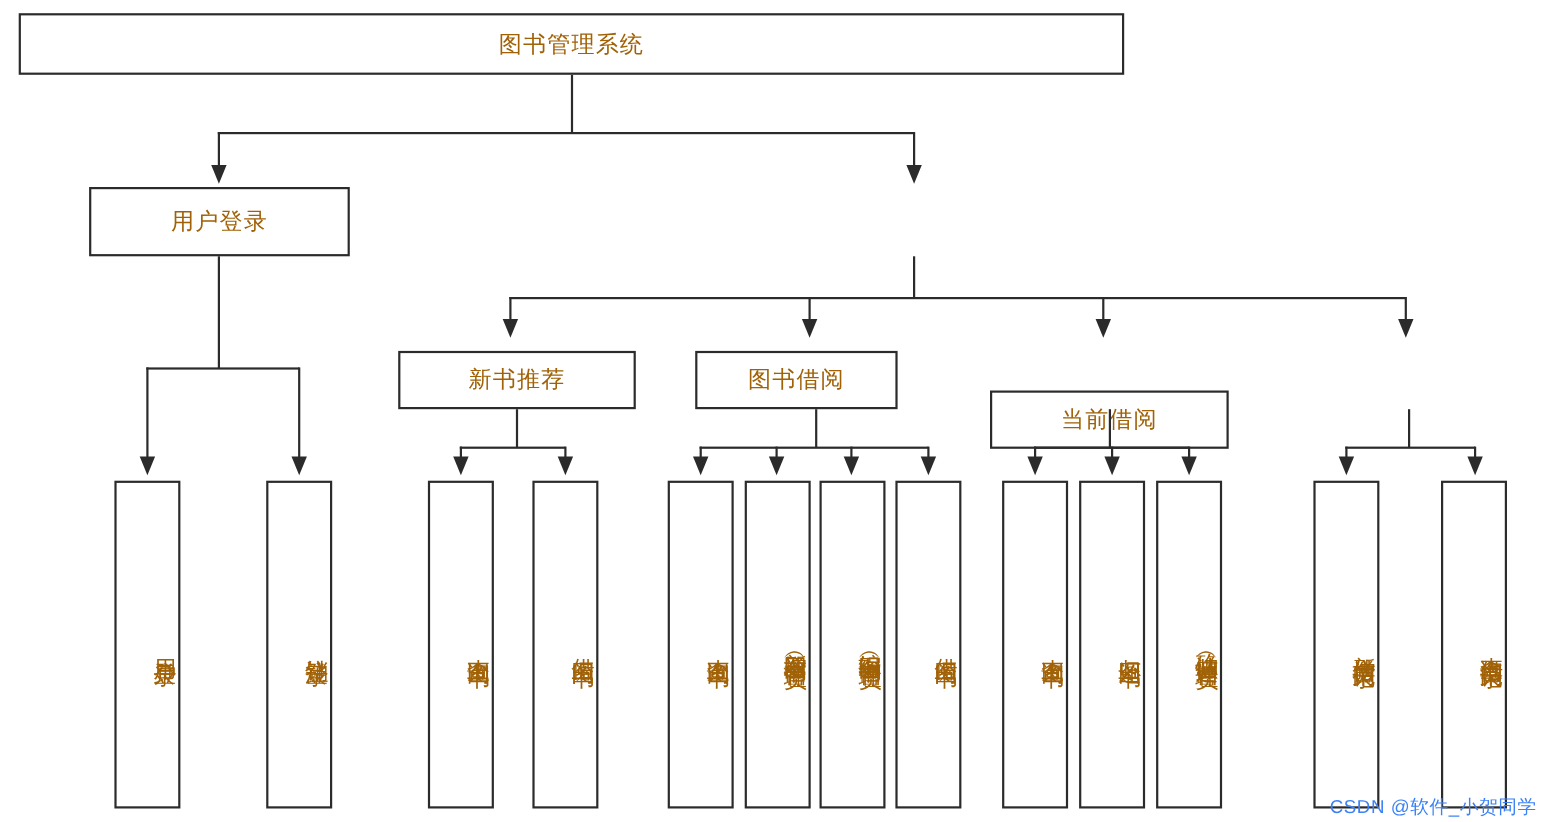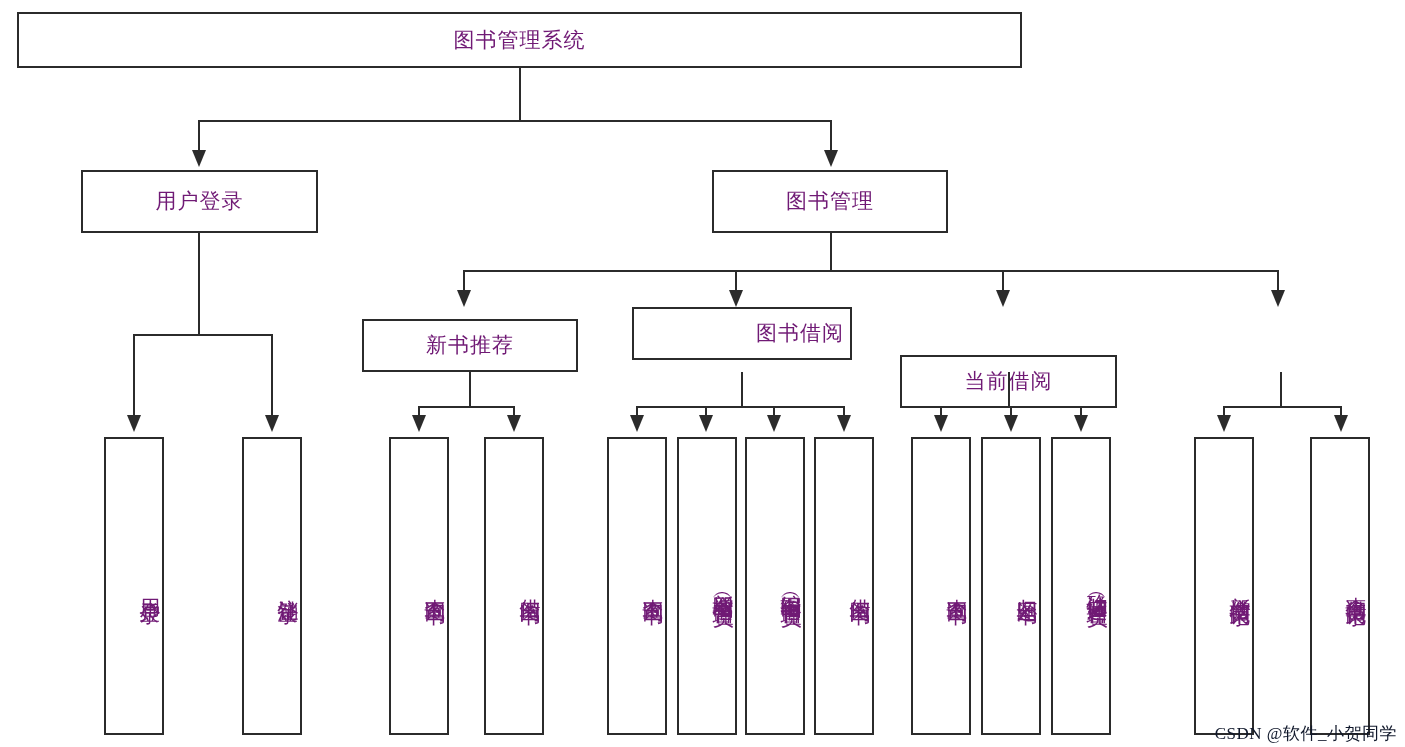"图书管理系统" .node { color: #701a75 -> #a16207 }
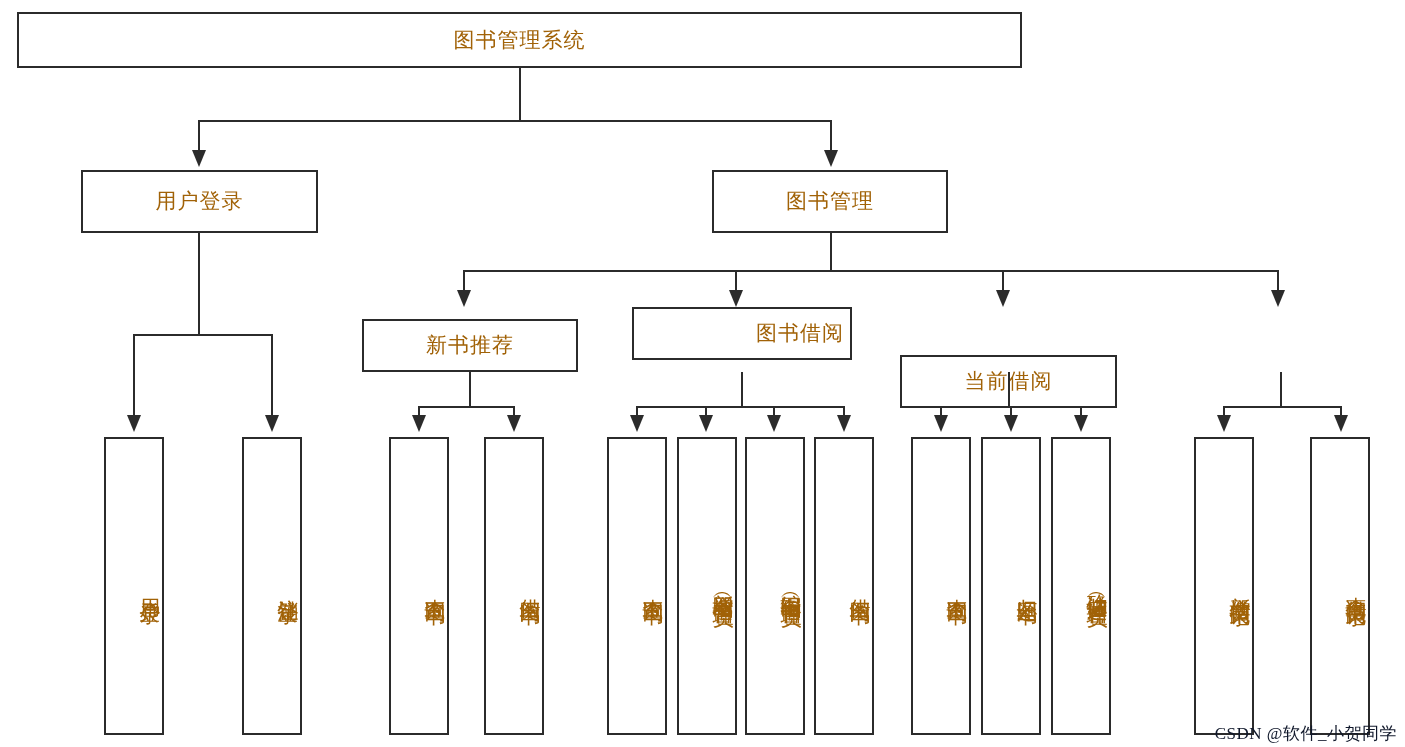"图书管理" div.node { html: <div> <span>图书管理</span> </div> -> none }
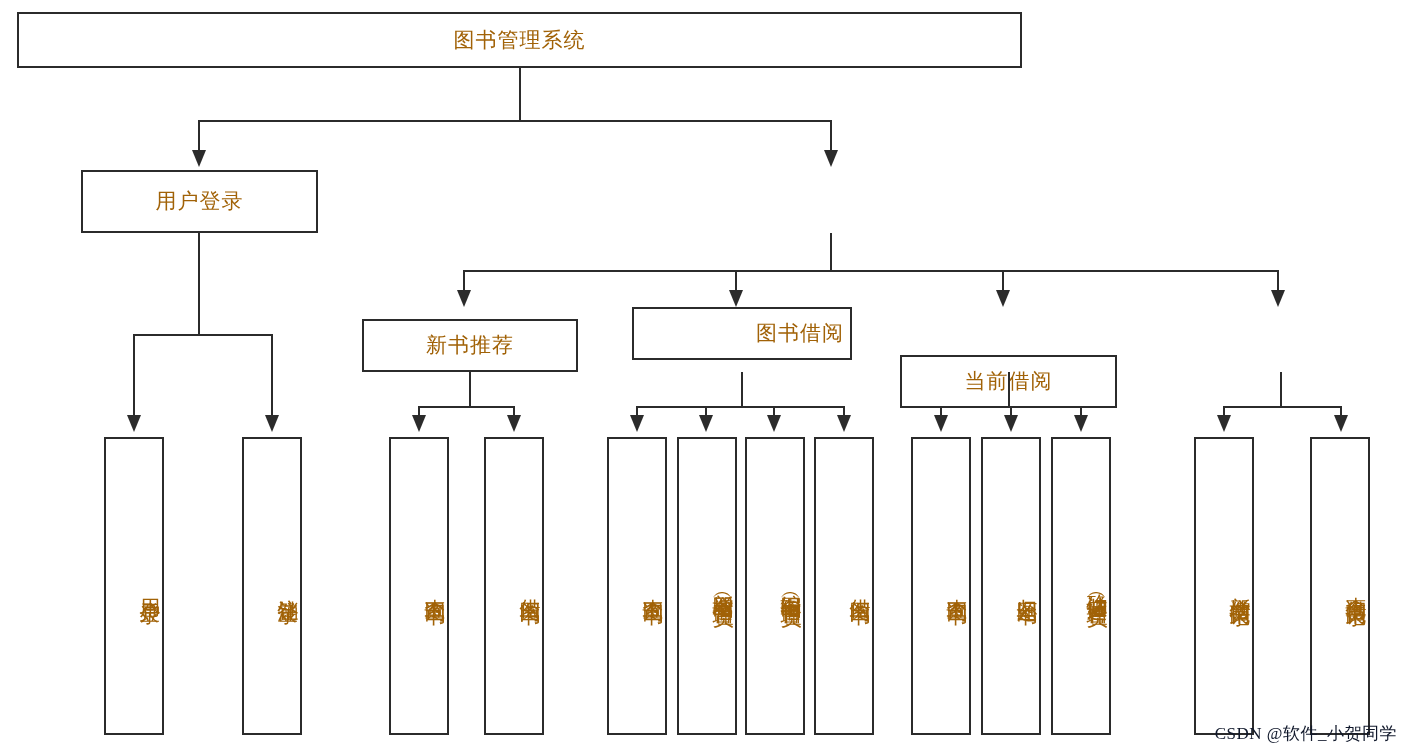"图书借阅" div.node { justify-content: flex-end -> none; top: 307px -> 319px; width: 220px -> 184px }
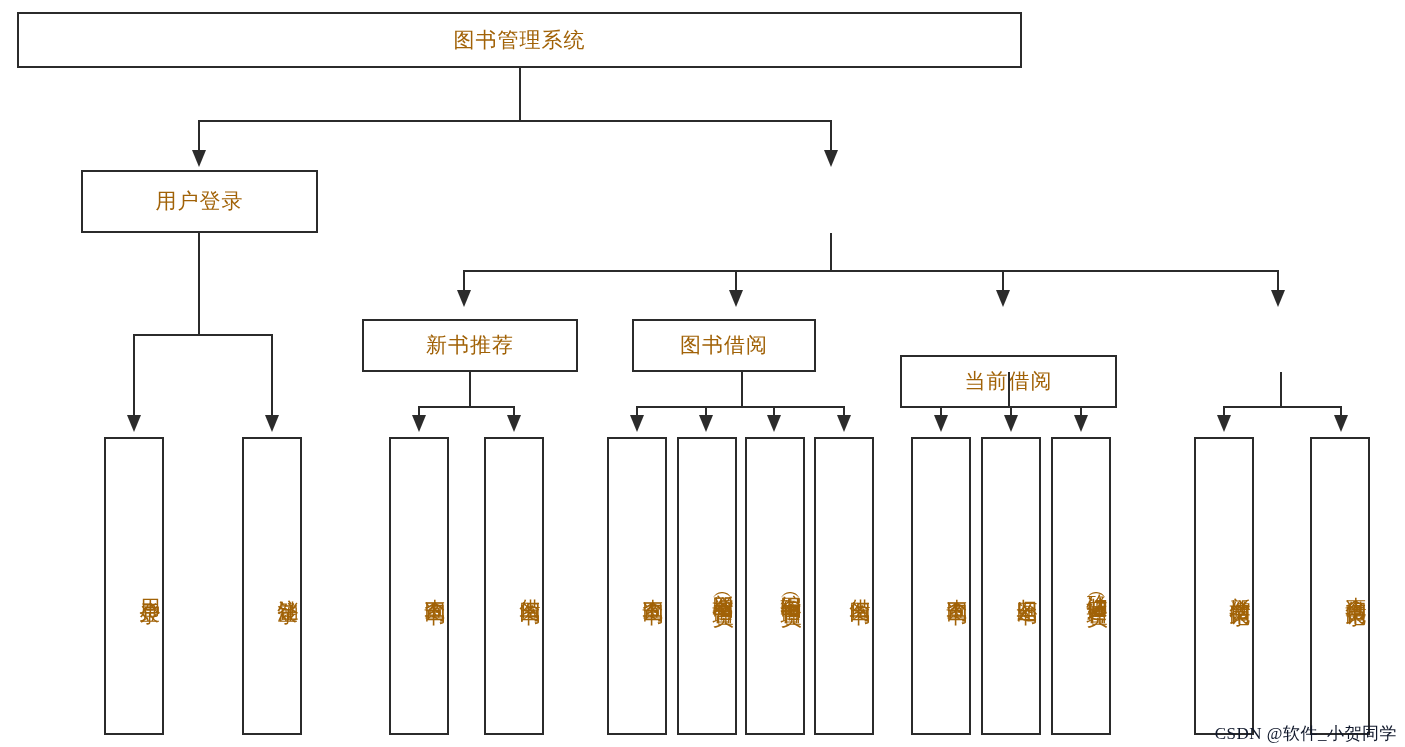"CSDN @软件_小贺同学" #watermark { color: #0f172a -> #3b82f6; font-family: Liberation Serif, serif -> Liberation Sans, sans-serif }
